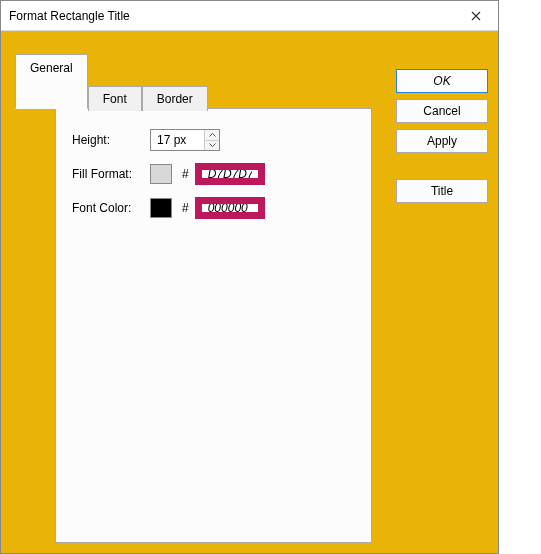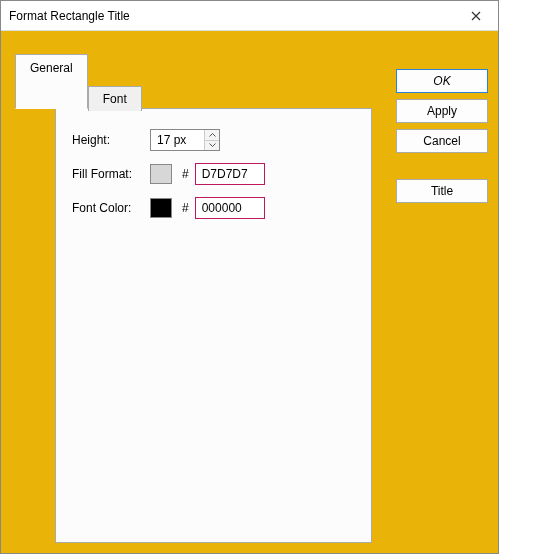"Border" div.tab { html: none -> <div>Border</div> }
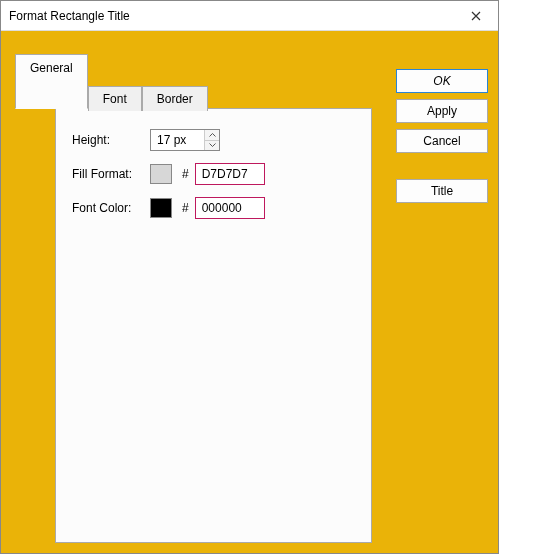"Apply" div.btn { order: before "Cancel" -> after "Cancel" }
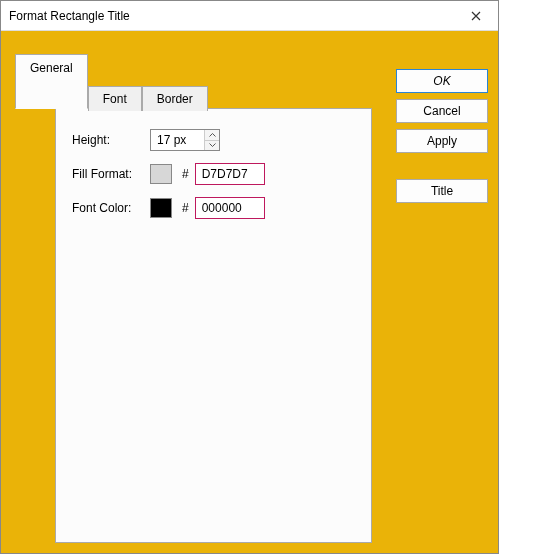"D7D7D7" .hexinput { border: 1px solid #be185d -> 7px solid #be185d; font-style: none -> italic }
